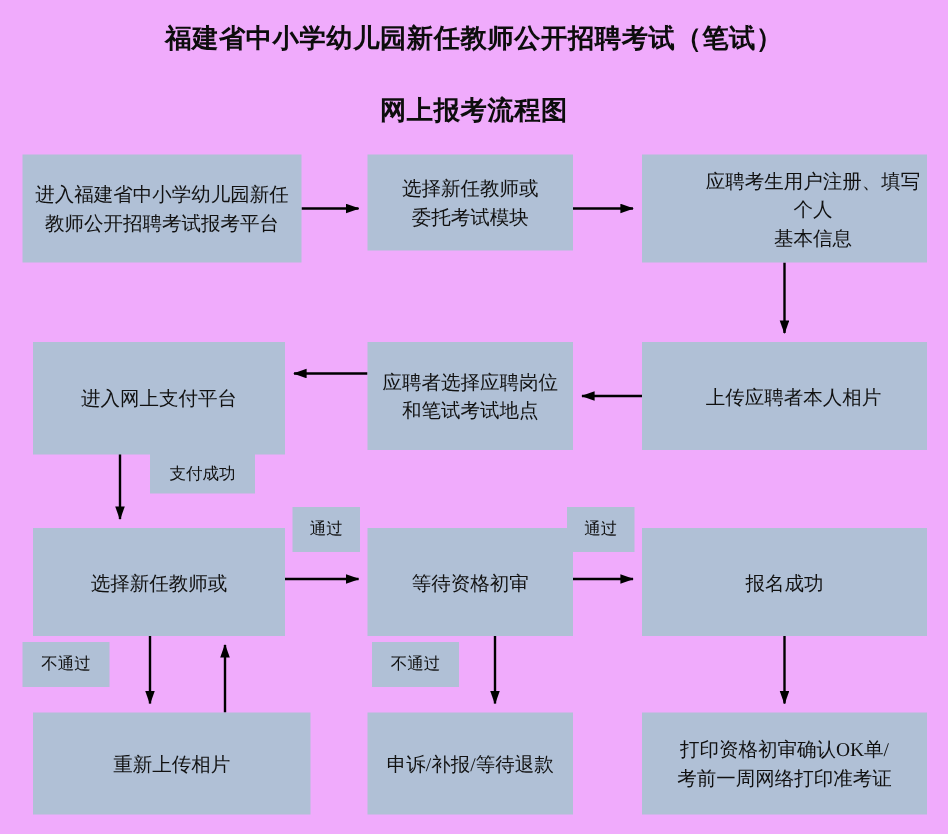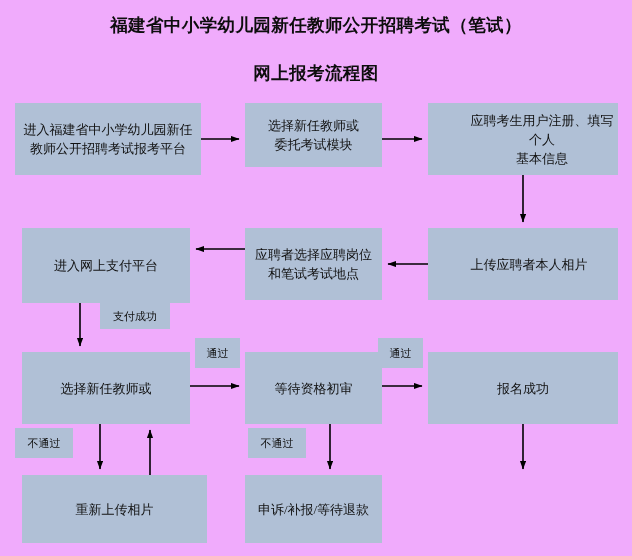"打印资格初审确认OK单/" div.node { html: none -> <div> <span>打印资格初审确认OK单/ 考前一周网络打印准考证</span> </div> }
